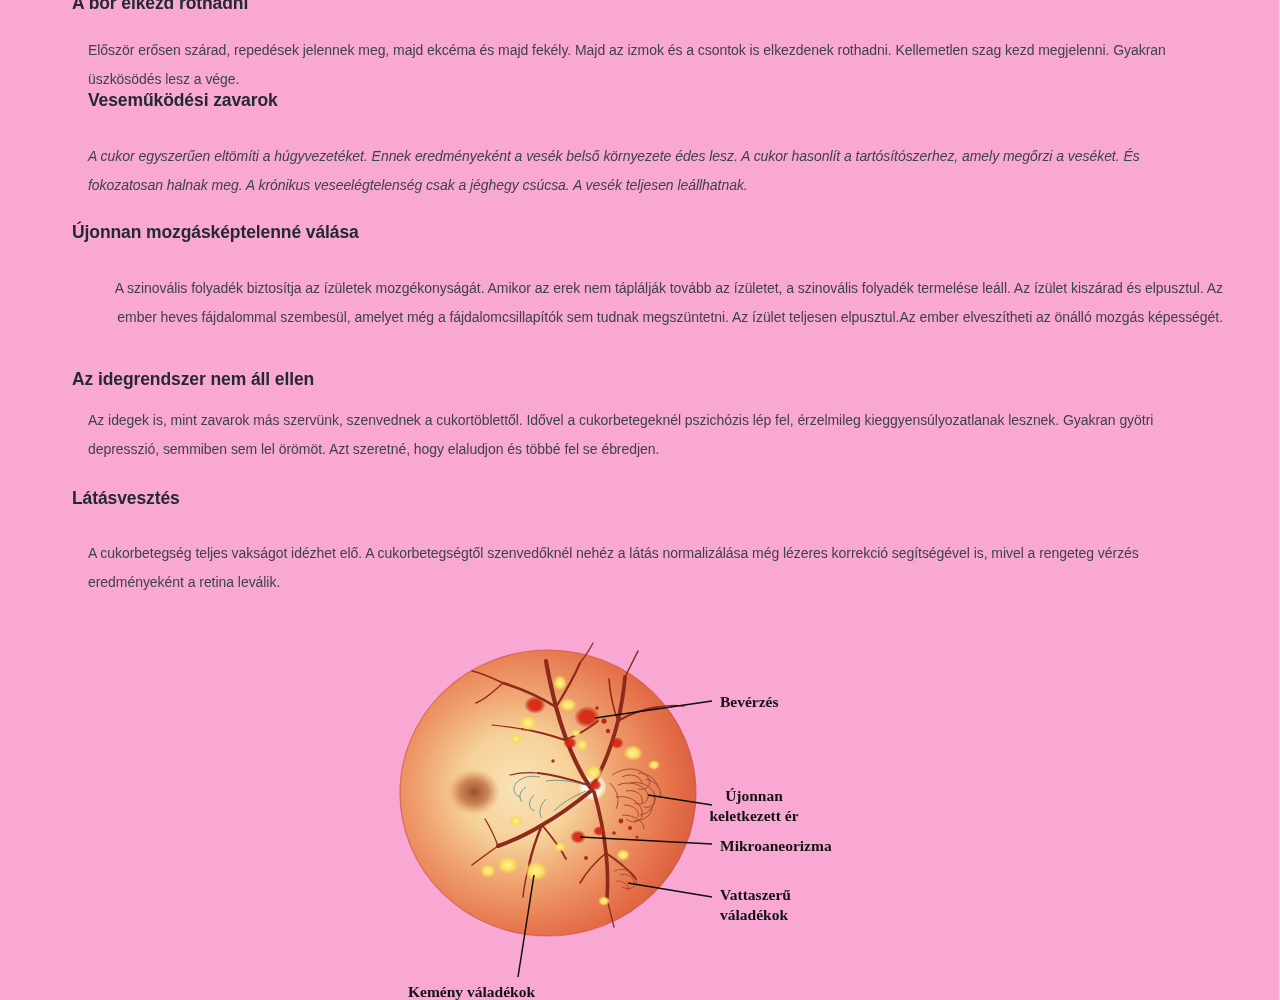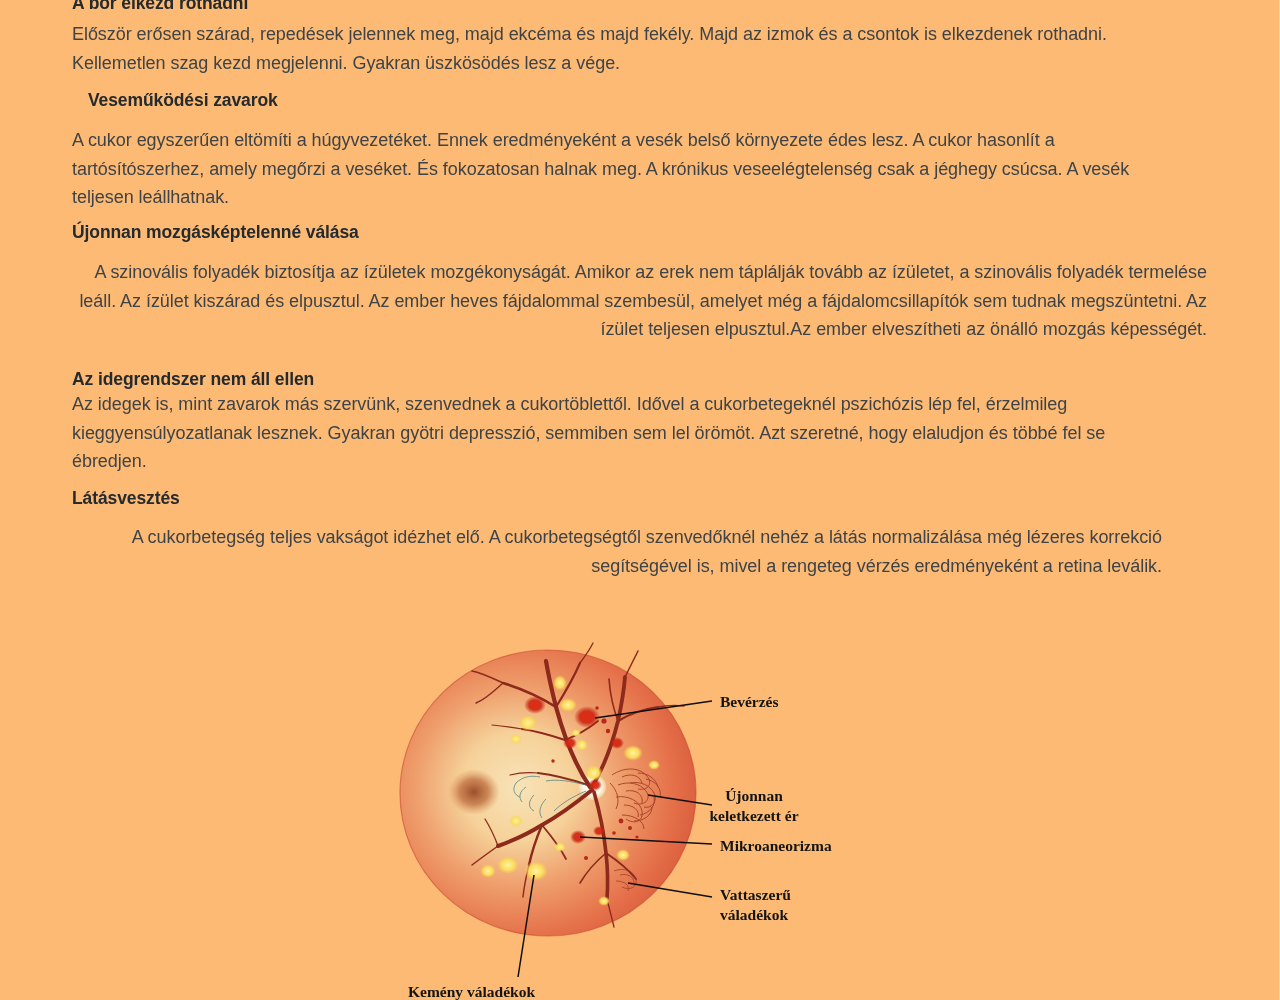"A bőr elkezd rothadni" .page-frame { background: #fdba74 -> #f9a8d4 }
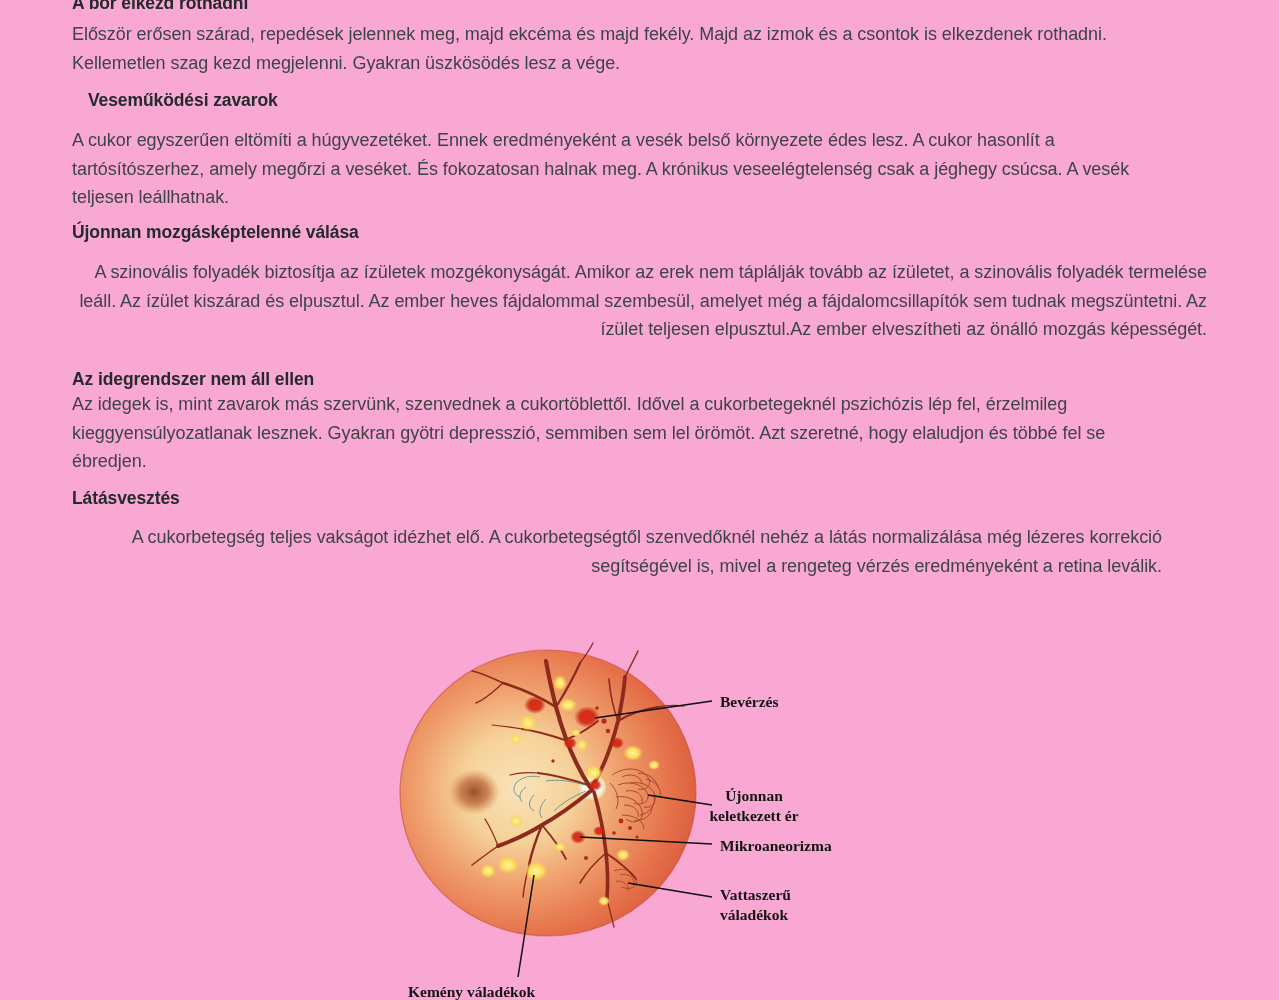"Először erősen szárad, repedések" p.body-text { font-size: 18px -> 14px; margin: 0 -> 16px }
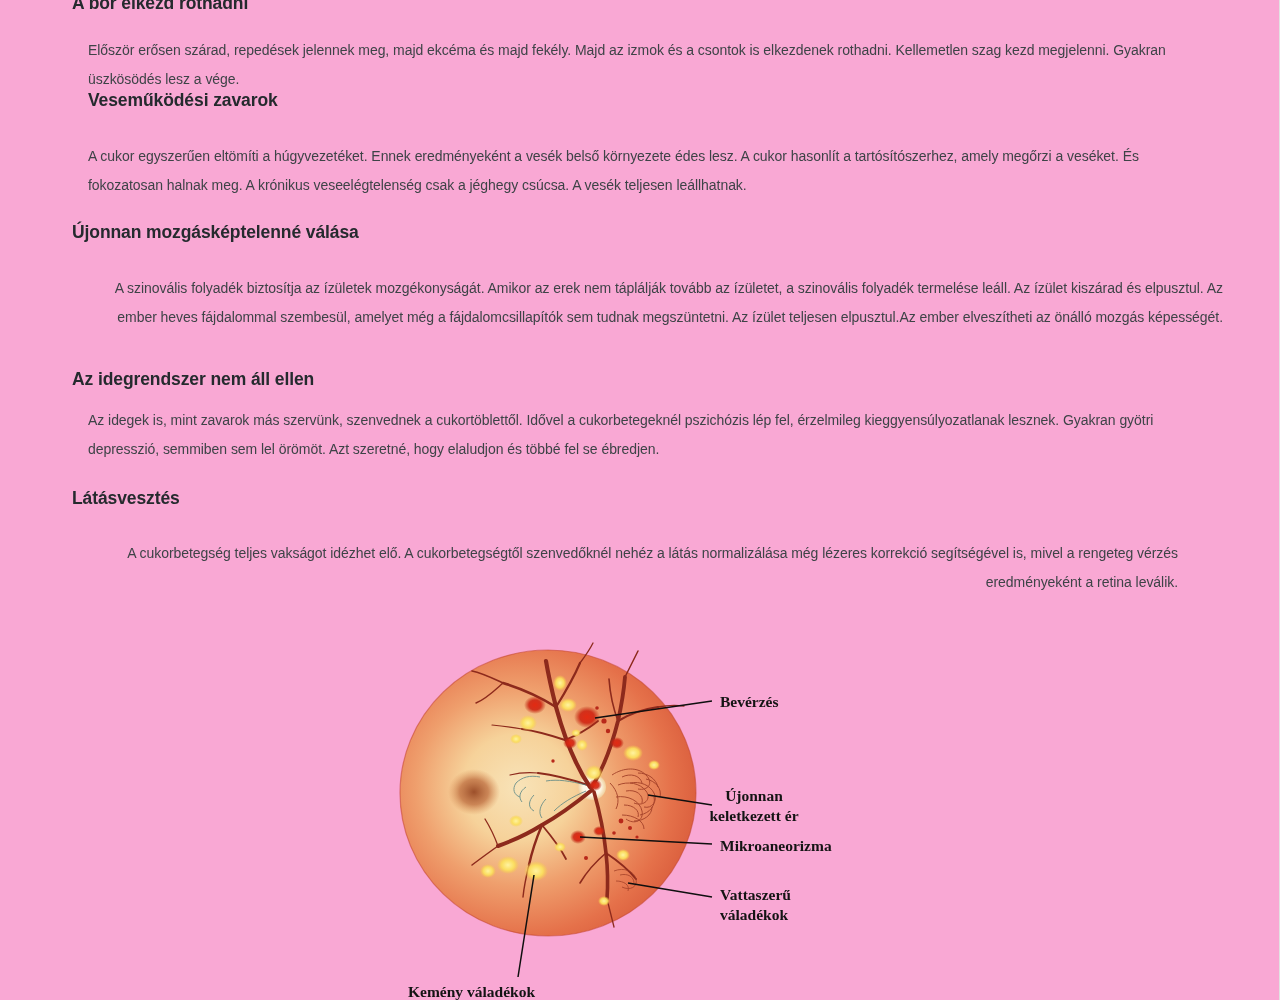"A cukor egyszerűen eltömíti a" .blk-p-2 { font-style: none -> italic }
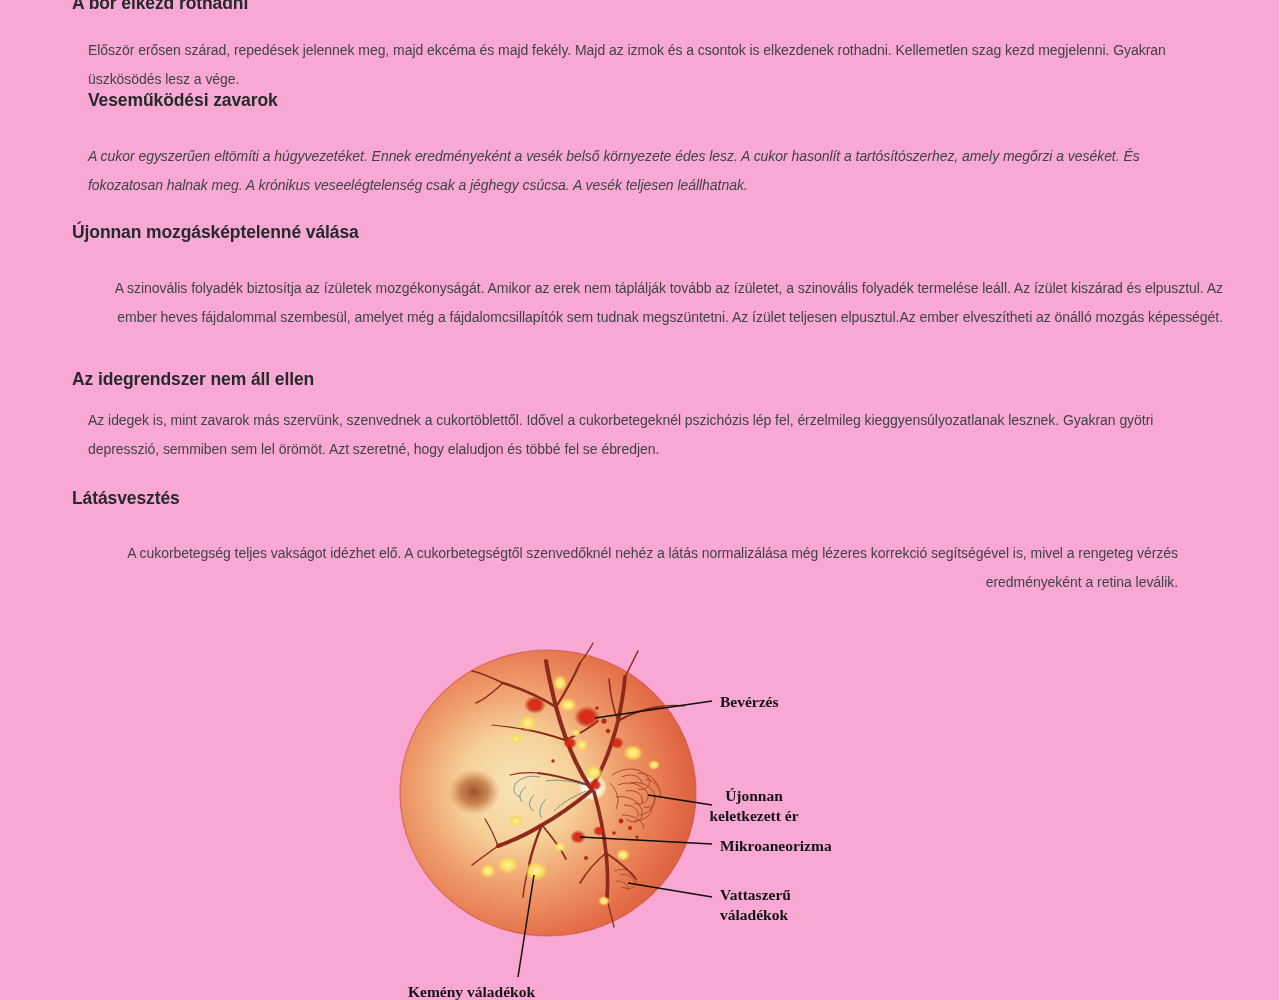"A cukorbetegség teljes vakságot idézhet" .blk-p-5 { text-align: right -> none }
